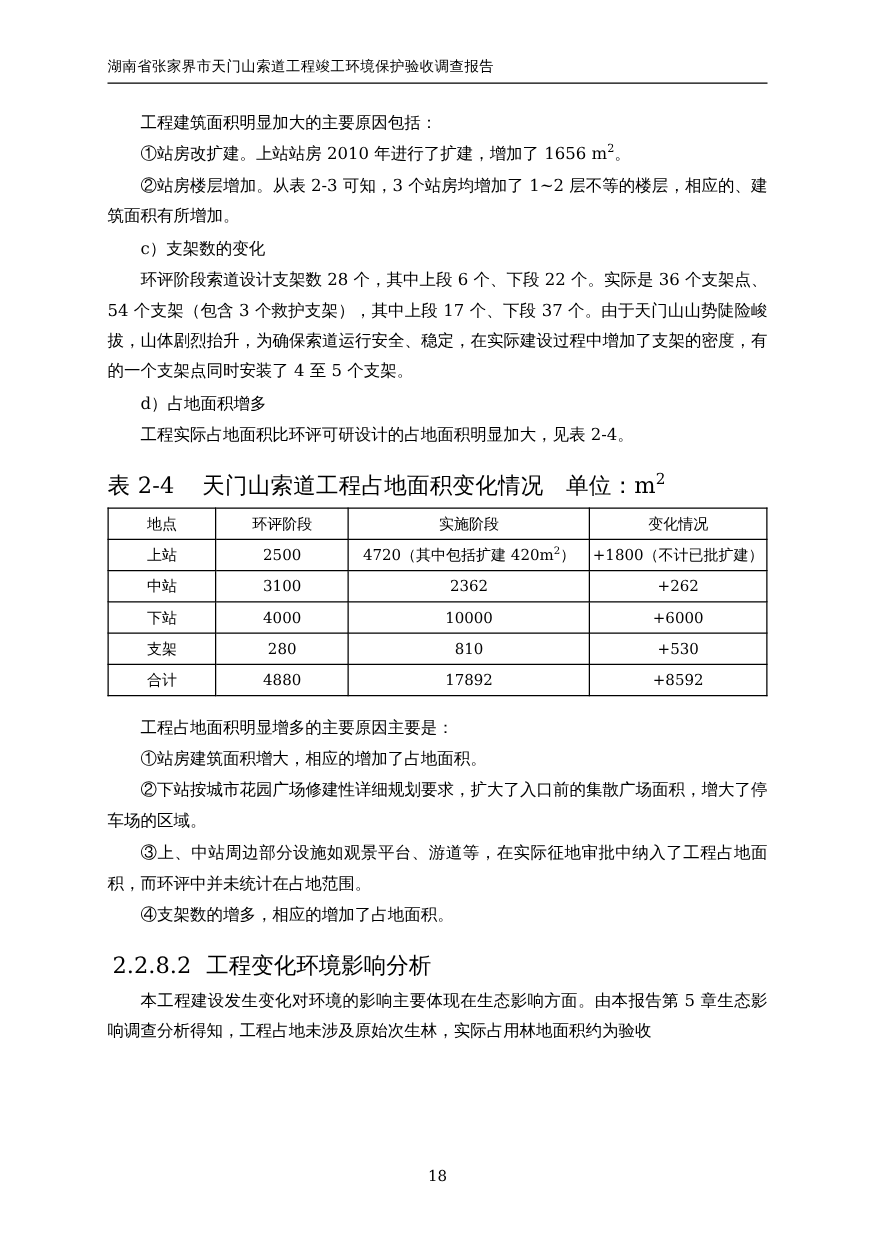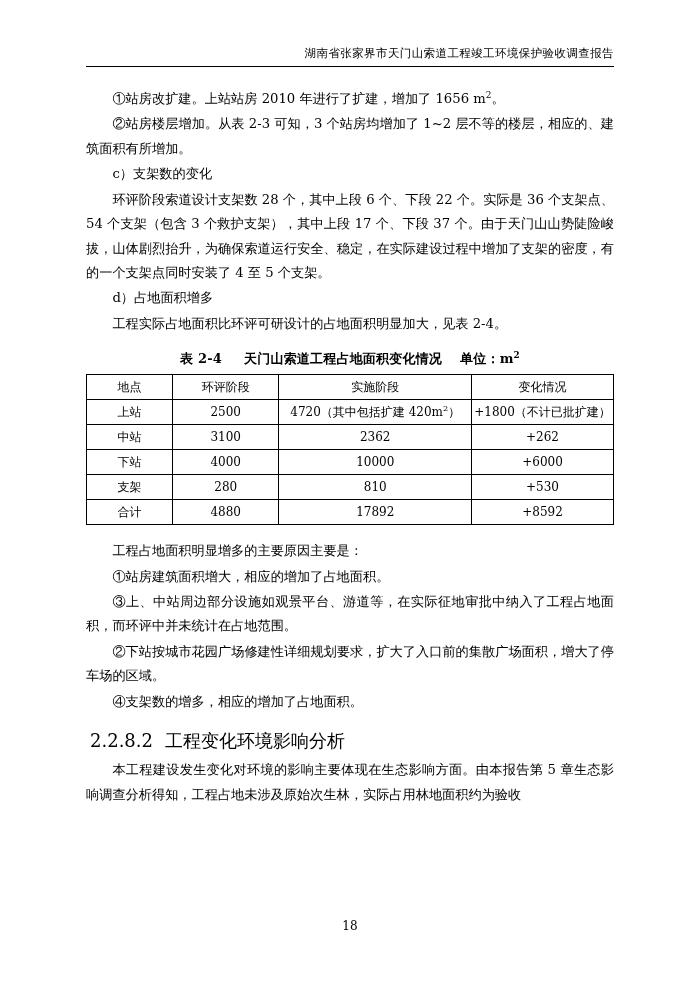"湖南省张家界市天门山索道工程竣工环境保护验收调查报告" .header { text-align: right -> left }
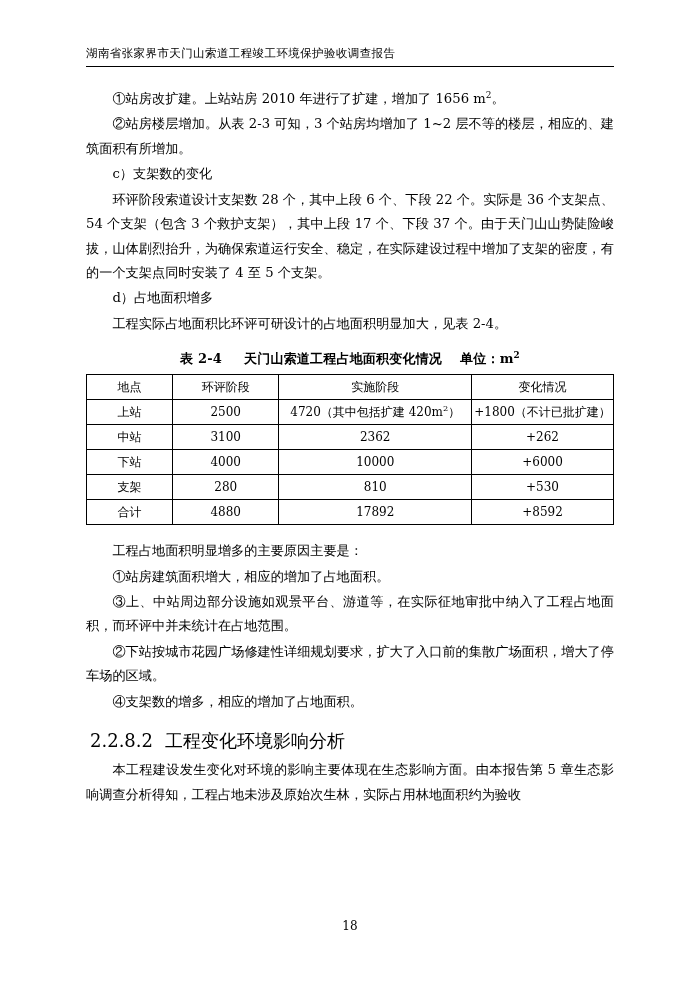"工程建筑面积明显加大的主要原因包括：" p.para { html: none -> <p>工程建筑面积明显加大的主要原因包括：</p> }
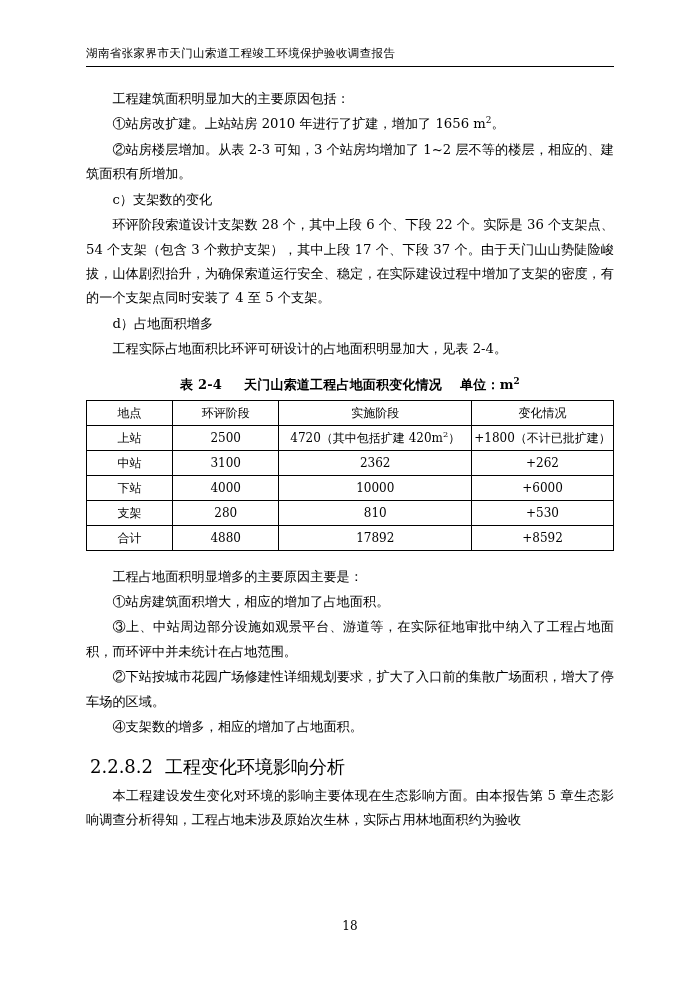"表 2-4 天门山索道工程占地面积变化情况 单位：m2" .table-caption { font-size: 13px -> 18px; font-weight: bold -> normal; text-align: center -> none }
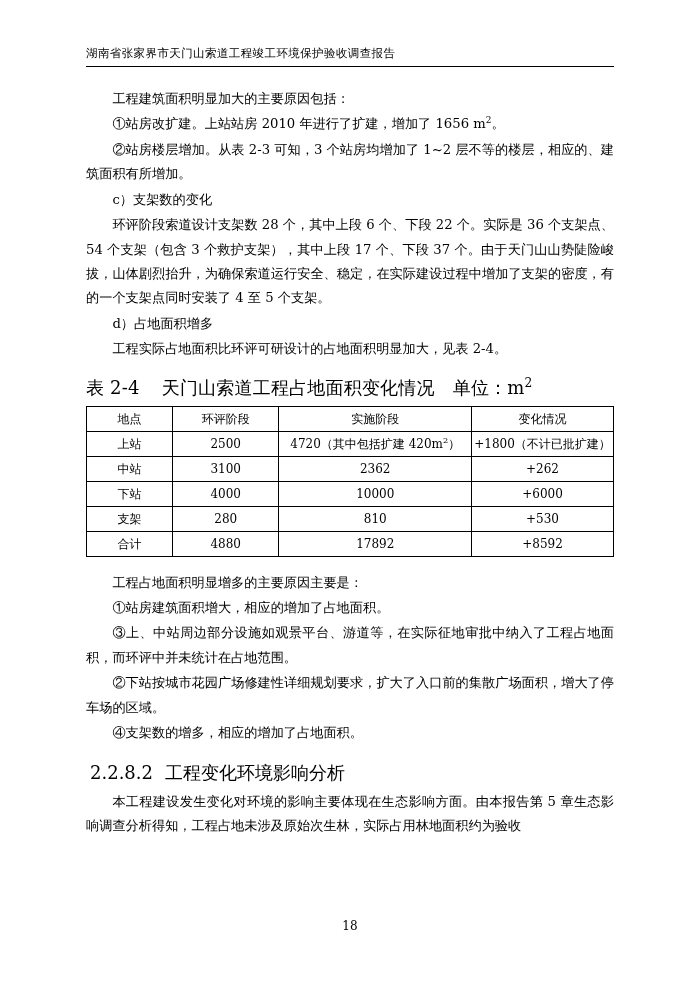"③上、中站周边部分设施如观景平台、游道等，在实际征地审批中纳入了工程占地面积，而" p.para { order: before "②下站按城市花园广场修建性详细规划要求，扩大了入口前的集散广场面积，增大了停车场" -> after "②下站按城市花园广场修建性详细规划要求，扩大了入口前的集散广场面积，增大了停车场" }
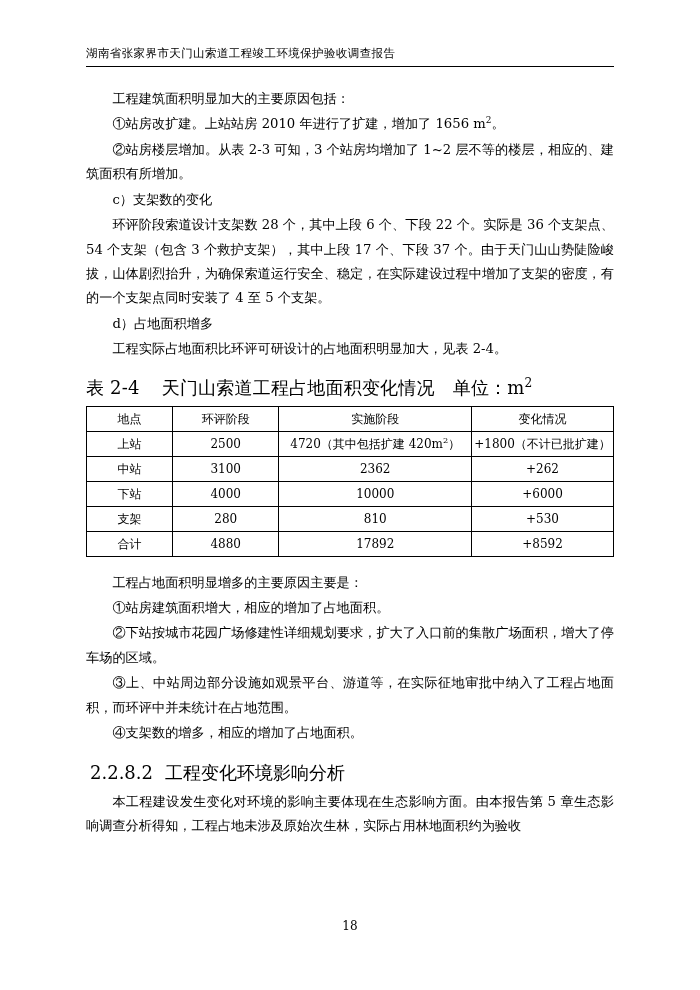"18" .footer { bottom: 57px -> 42px }
